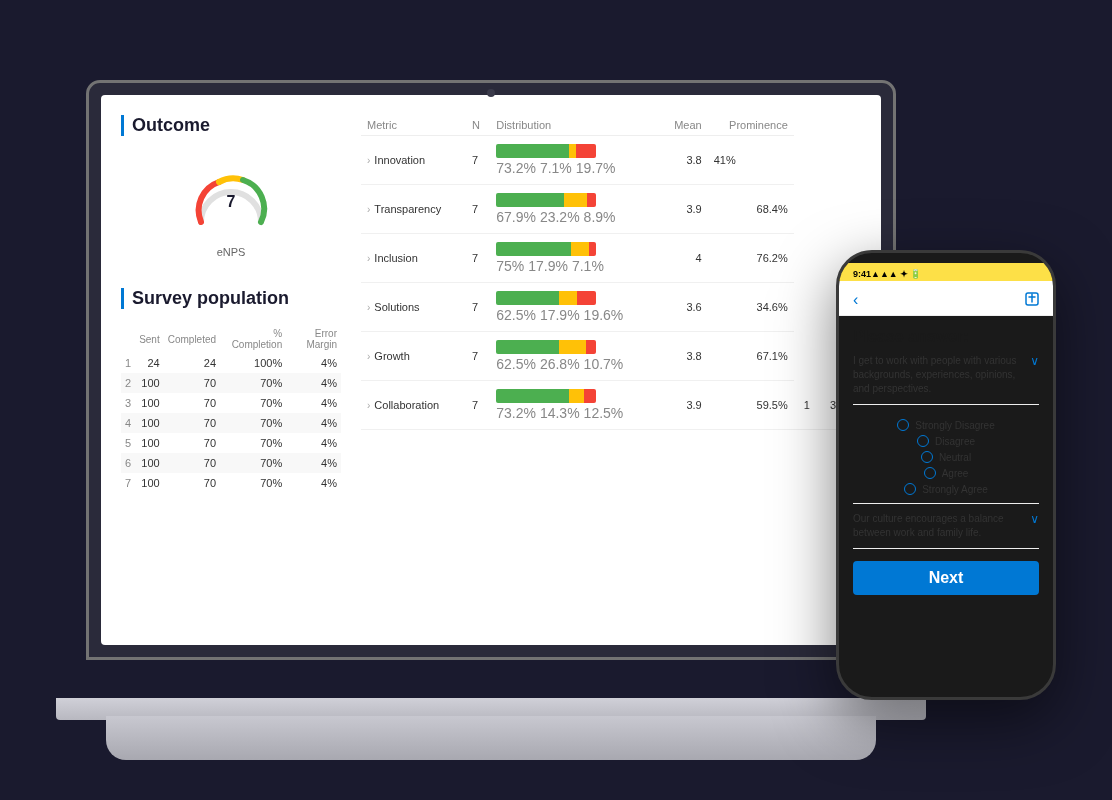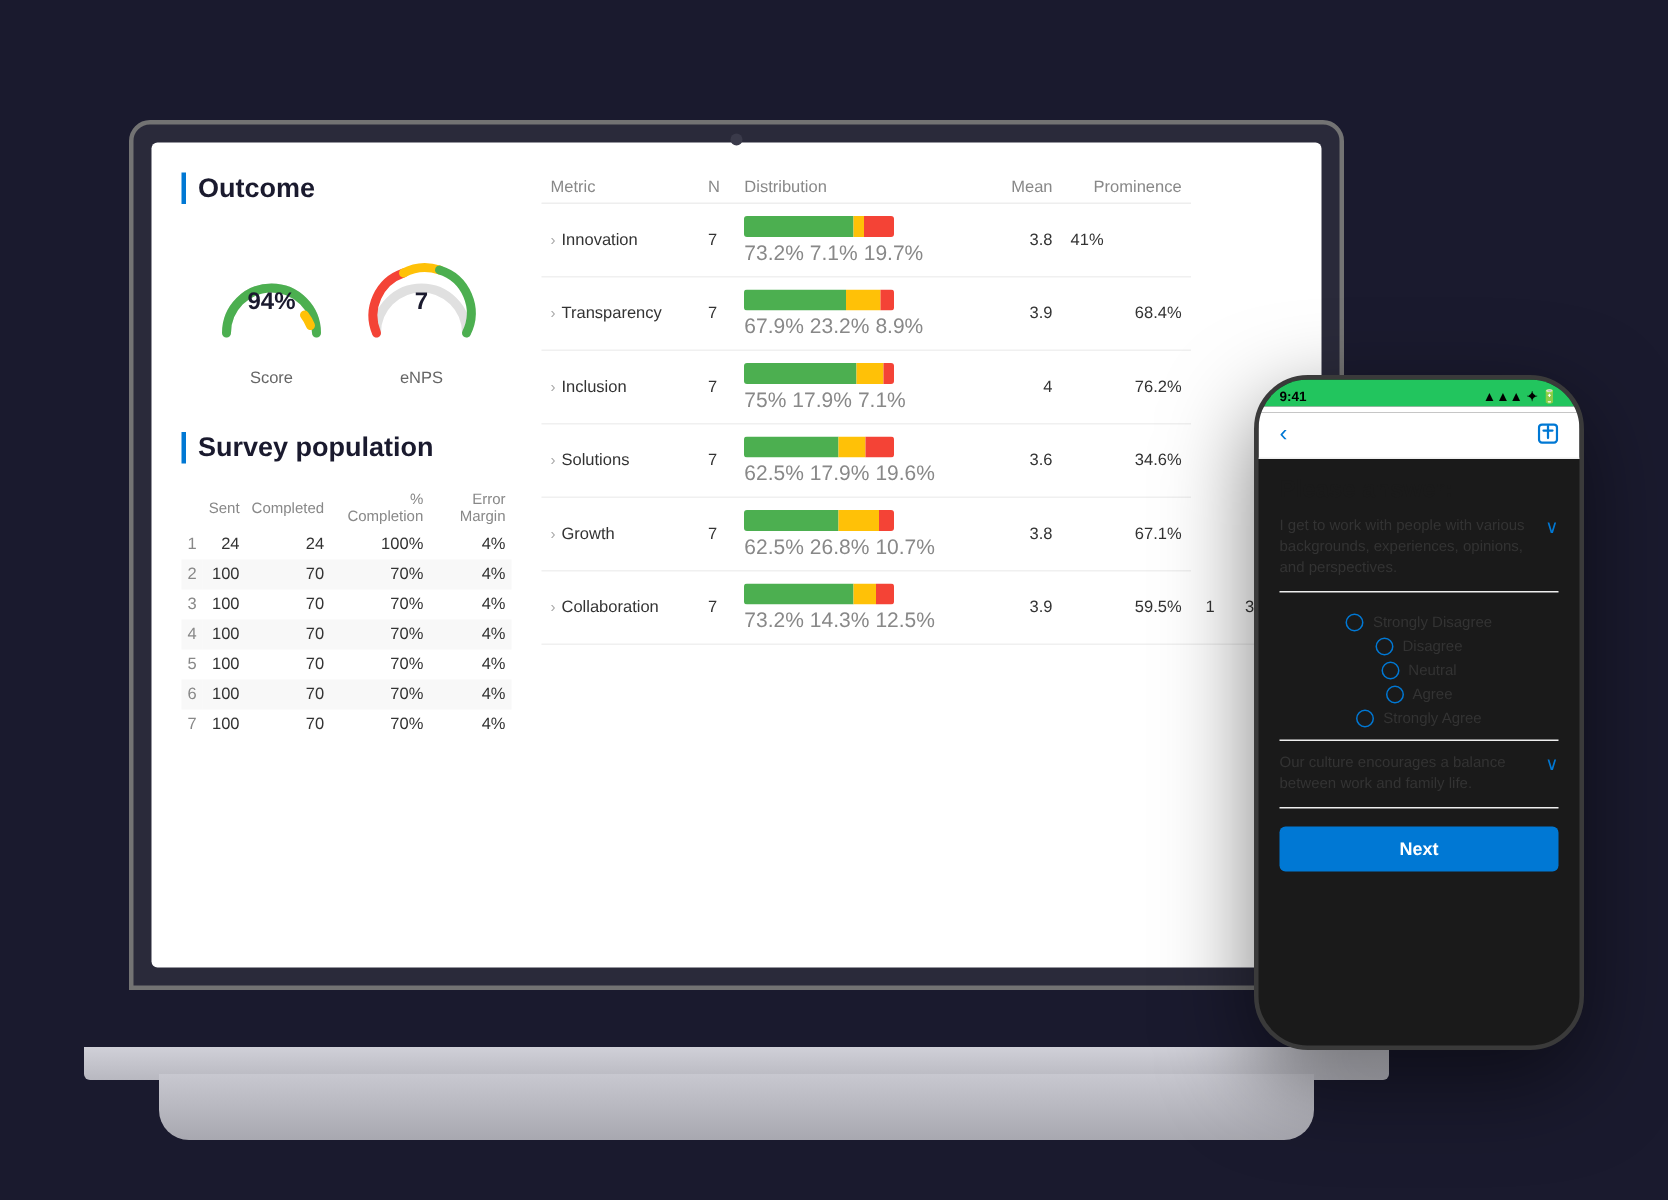"94%" div.gauge-item { html: <div> <div> <svg> <path></path> <path></path> <path></path> </svg> <div>94%</div> </div> <div>Score</div> </div> -> none }
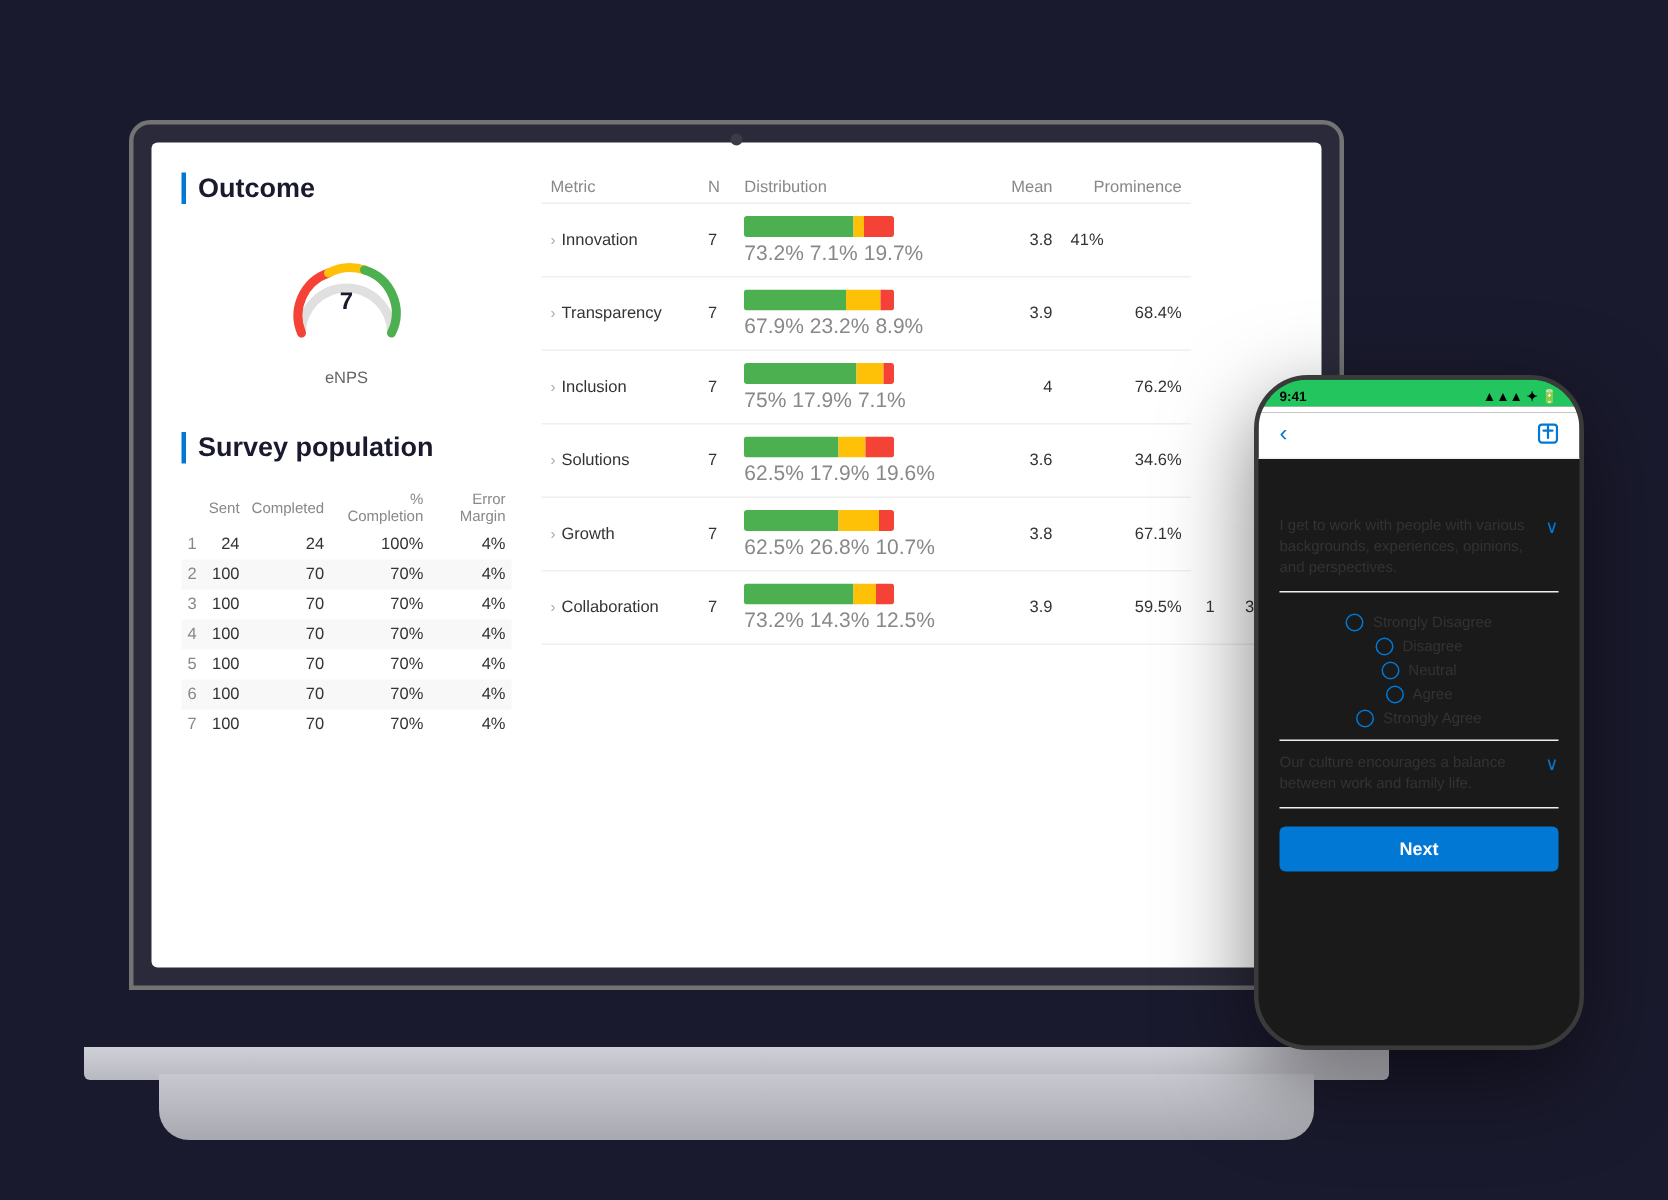"9:41" div { background: #22c55e -> #fde047; justify-content: space-between -> flex-start; margin-top: none -> 10px }
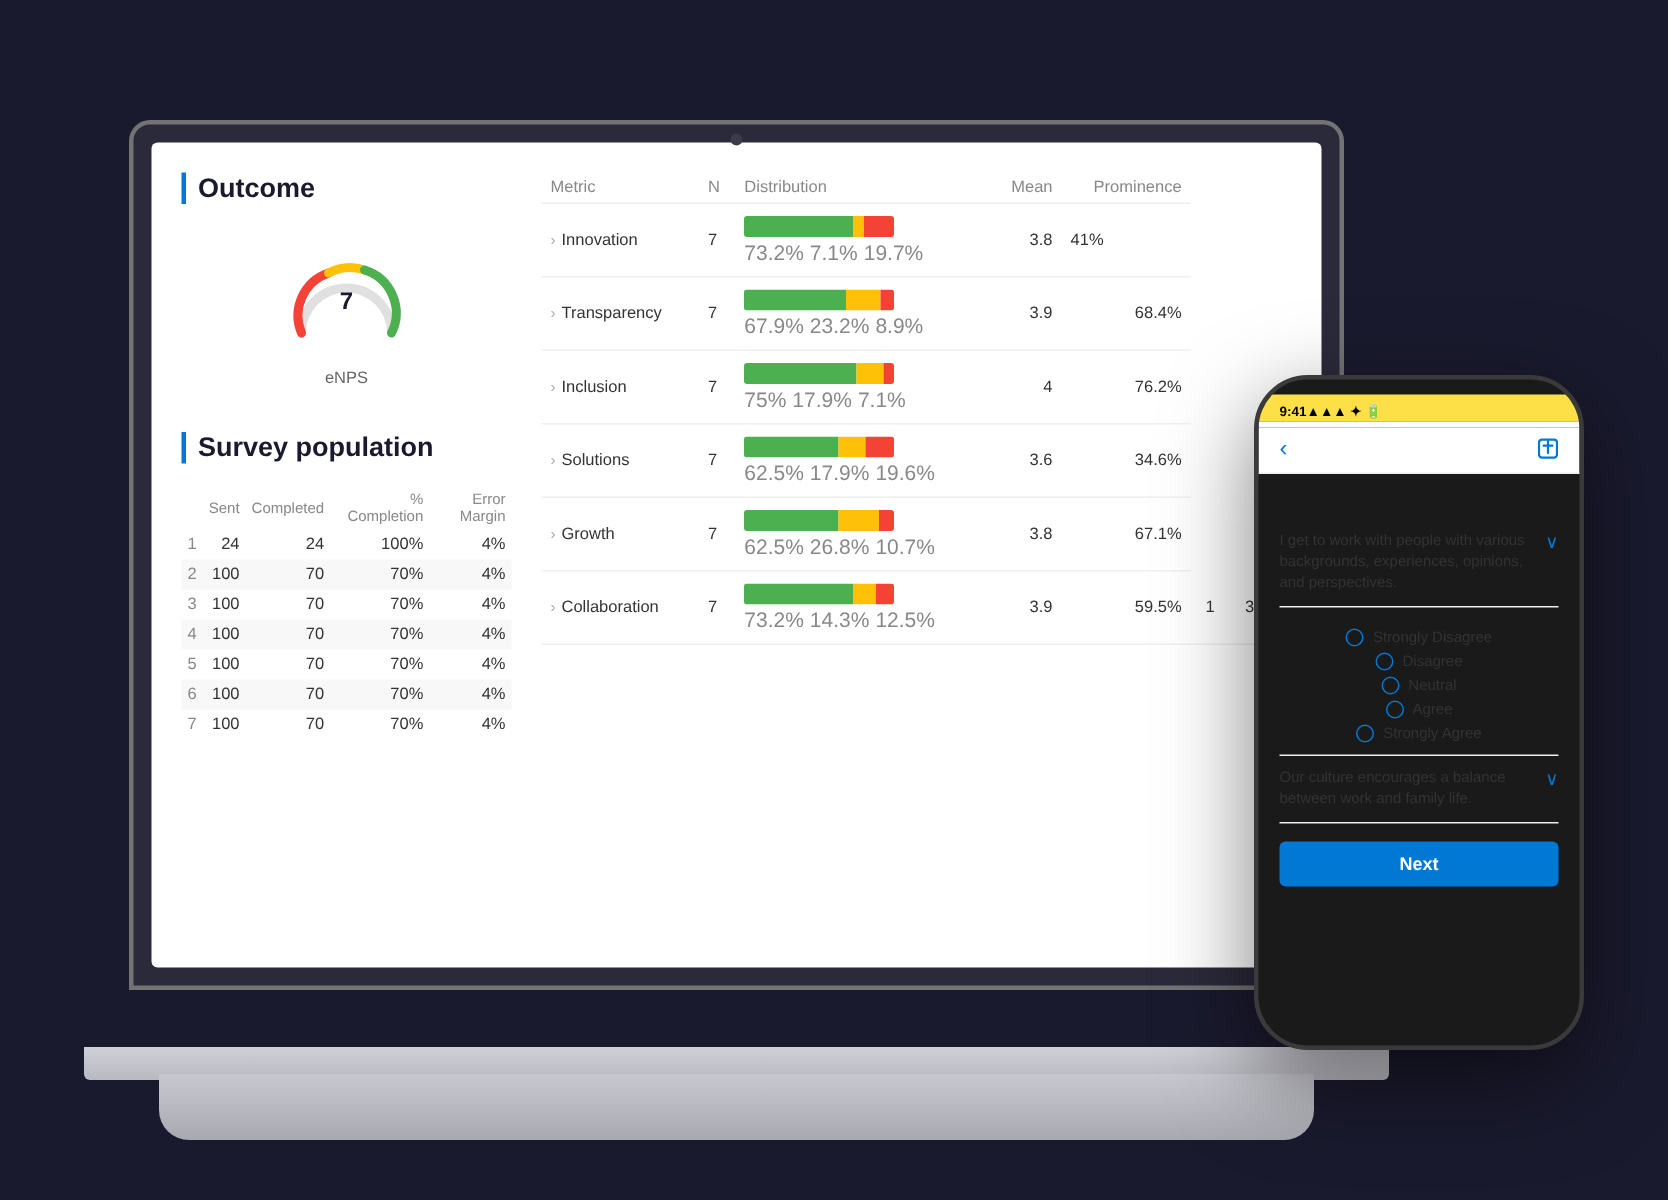"Next" .next-btn { font-size: 12px -> 16px }
